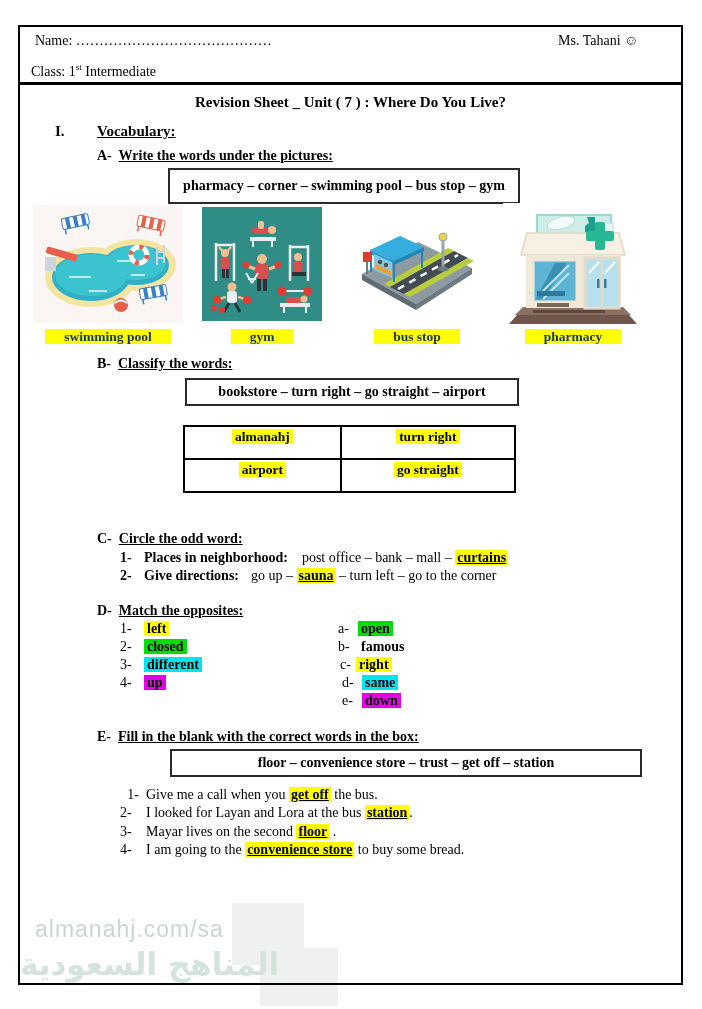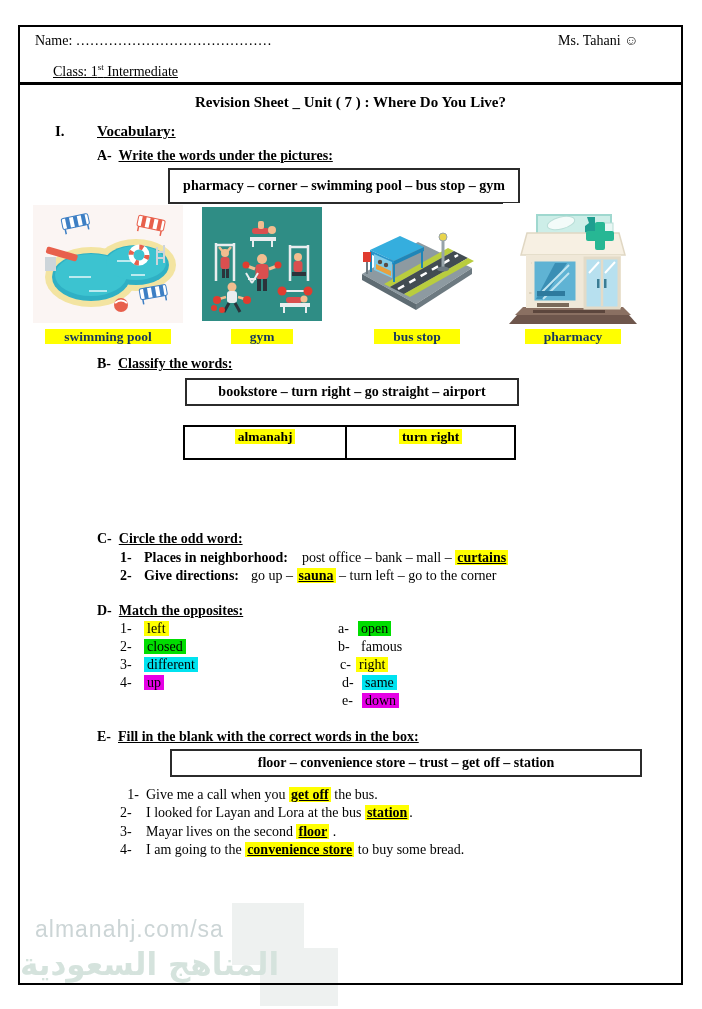"Class: 1st Intermediate" div.abs { left: 53px -> 31px; text-decoration: underline -> none }
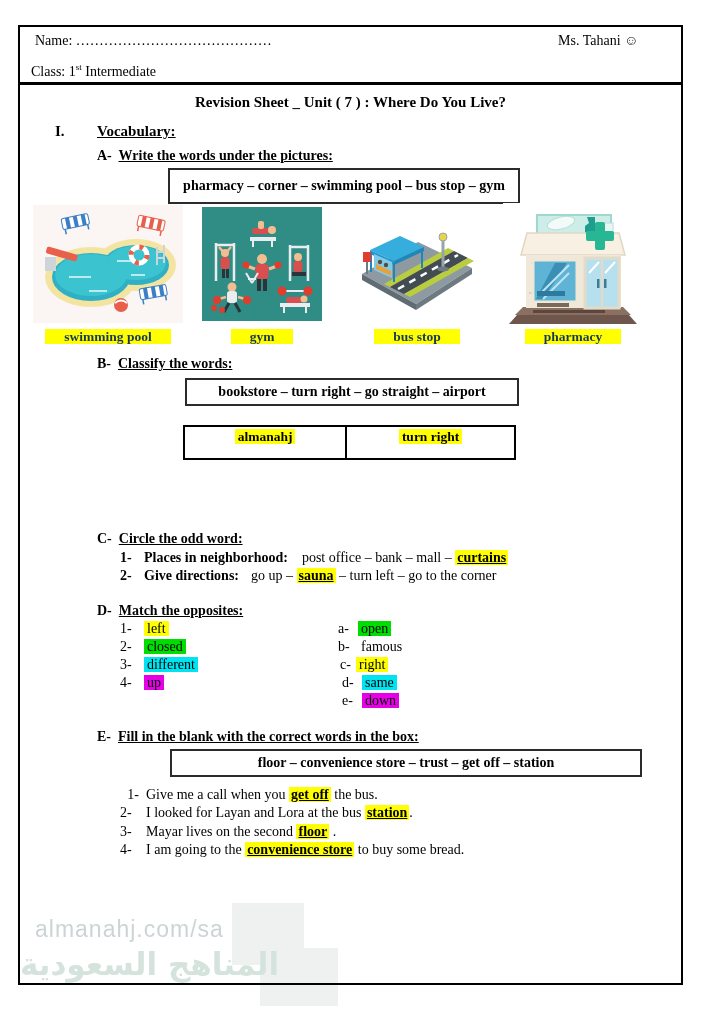"airport" tr { html: none -> <tr> <td><span>airport</span></td> <td><span>go straight</span></td> </tr> }
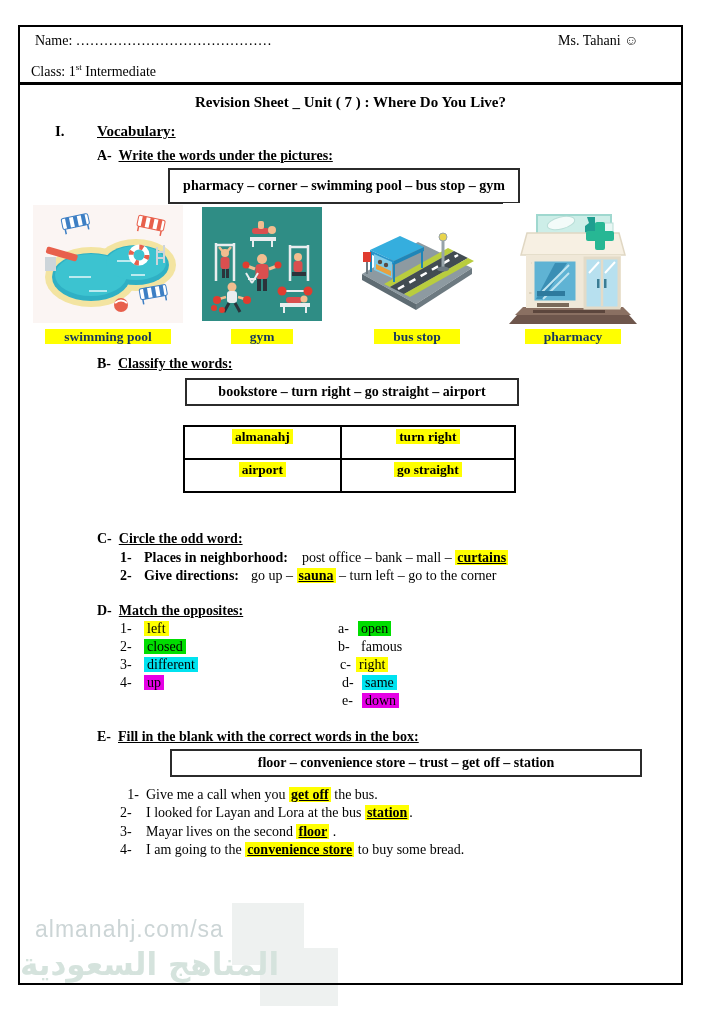"left" .dword { font-weight: none -> bold }
